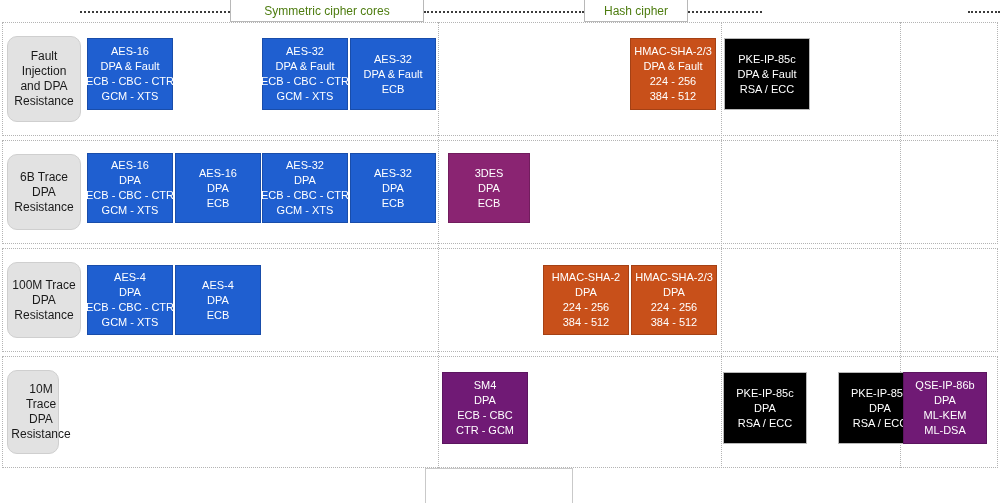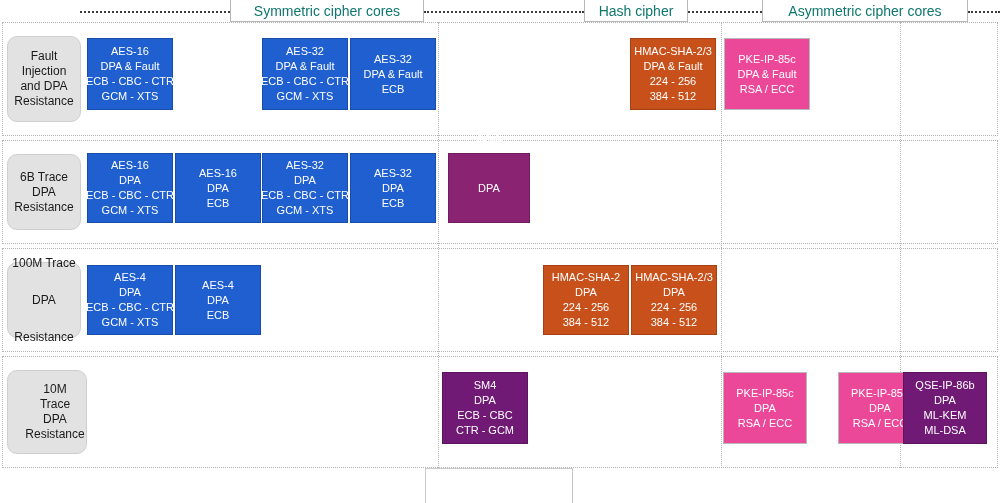"Symmetric cipher cores" .hdr-label { color: #0f766e -> #4d7c0f; font-size: 14px -> 12px }
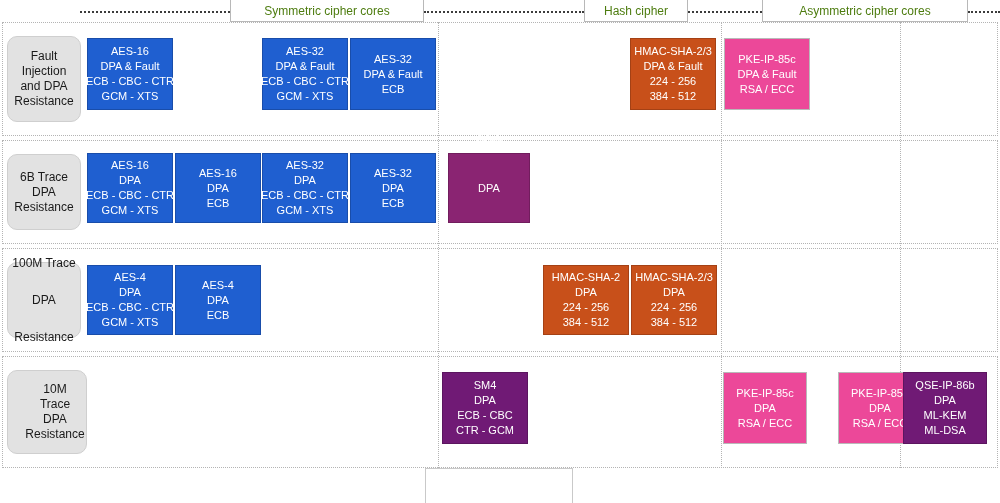"Asymmetric cipher cores" div.hdr-label { html: <div>Asymmetric cipher cores</div> -> none }
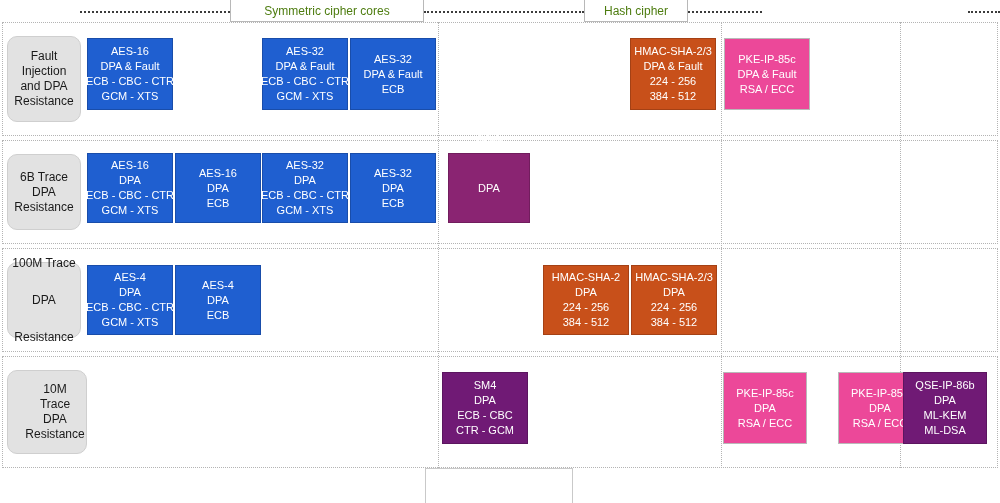"PKE-IP-85c" .c-gray { background: #ec4899 -> #000000 }
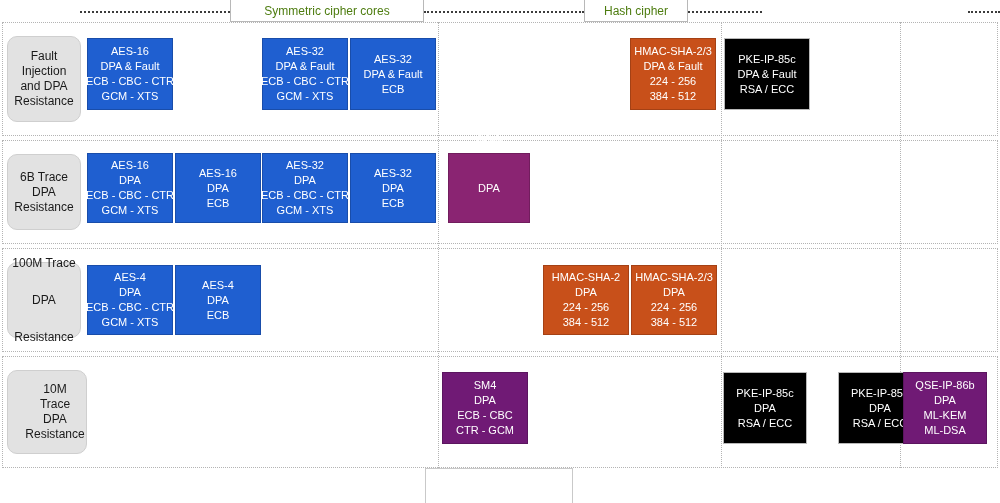"3DES" .c-purple { gap: 36px -> none }
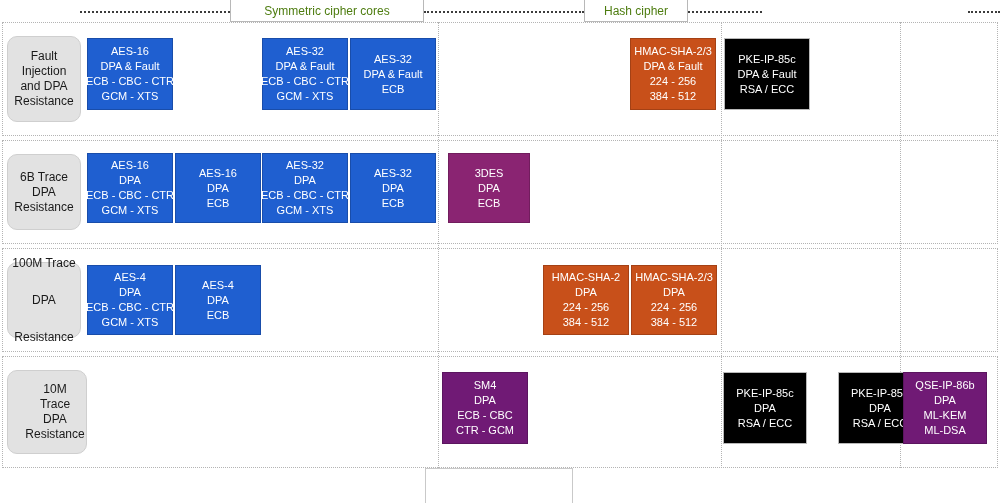"100M Trace" div.cat-pill { gap: 22px -> none }
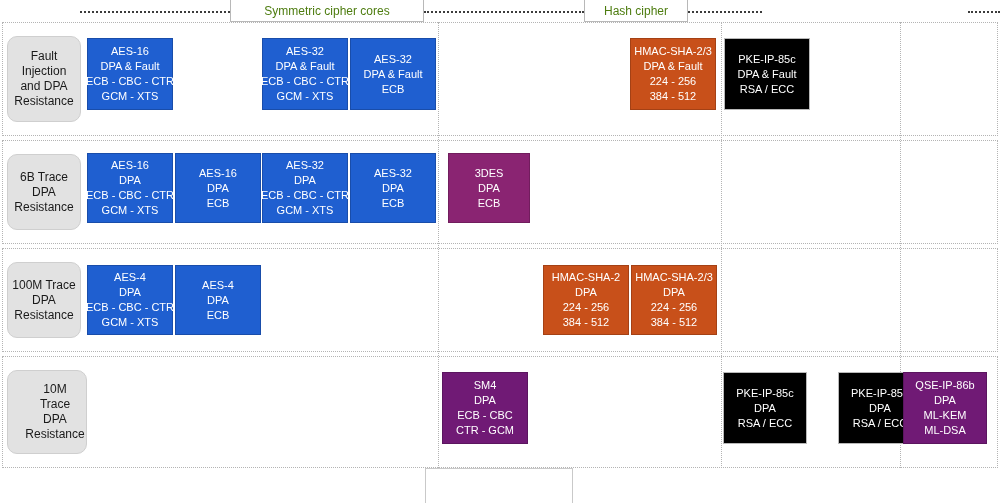"10M Trace" div.cat-pill { width: 80px -> 52px }
